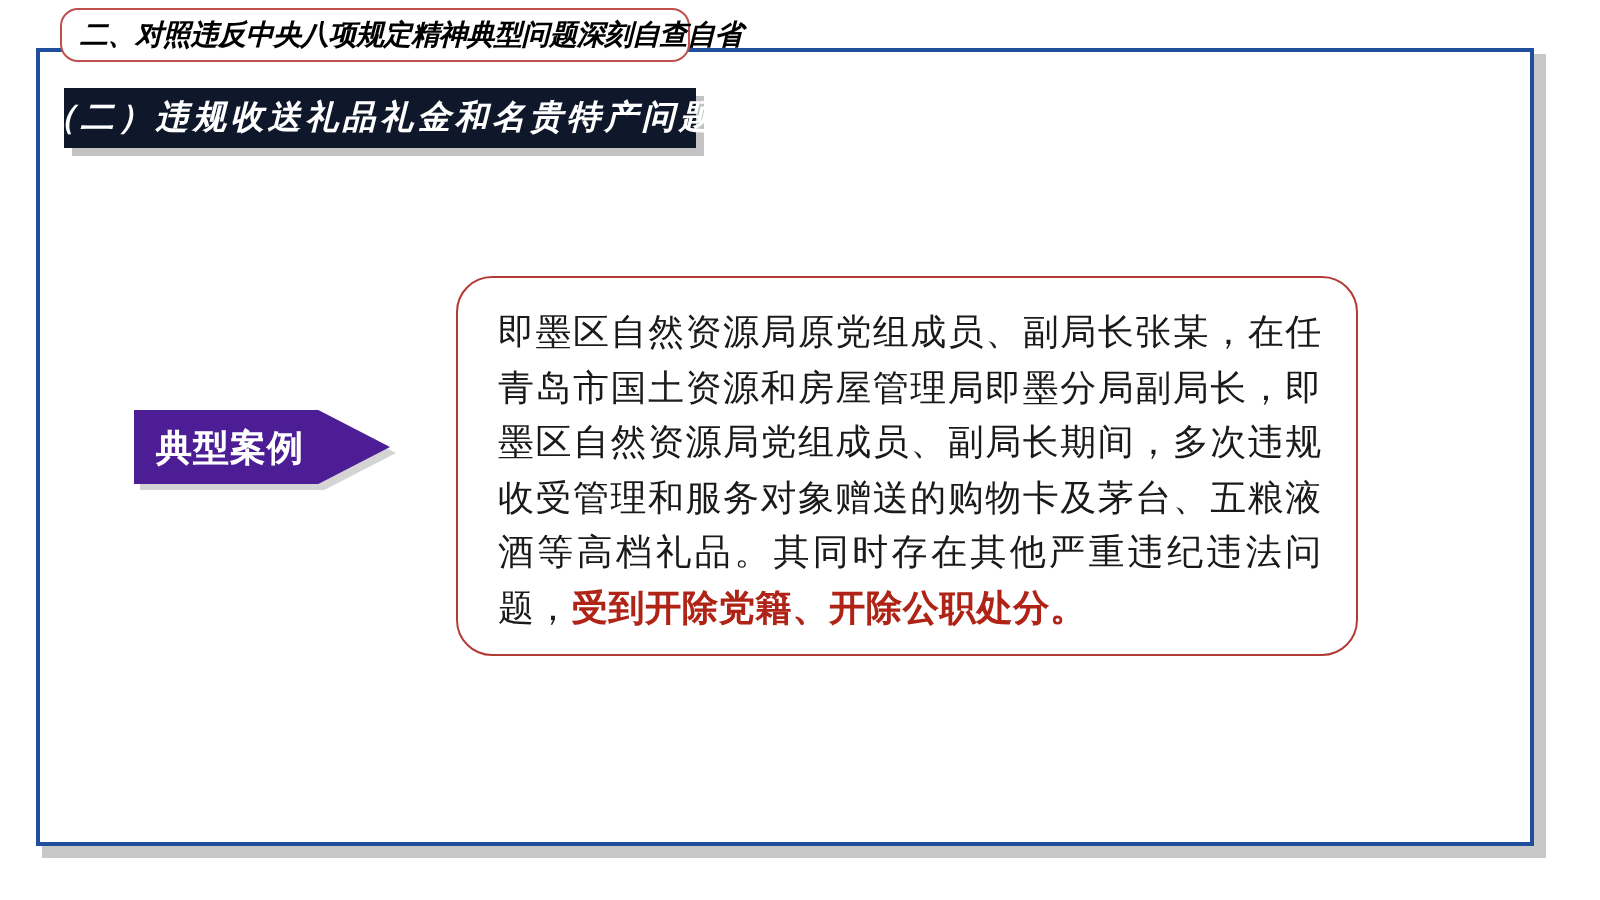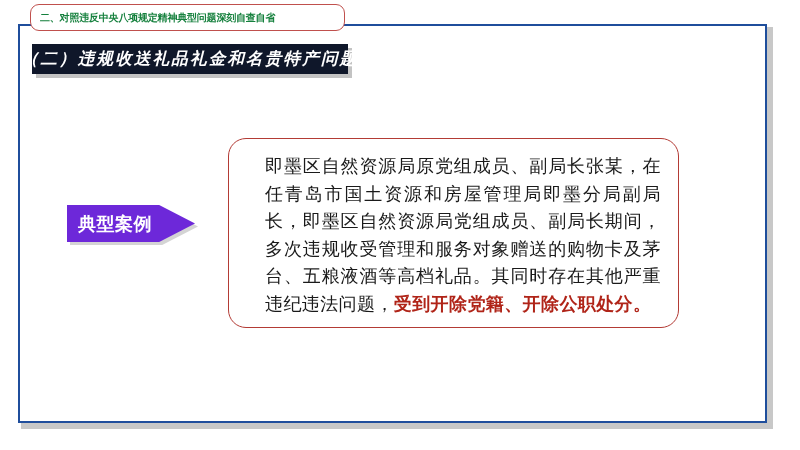"二、对照违反中央八项规定精神典型问题深刻自查自省" .section-label-text { color: #15803d -> #000000; font-size: 10px -> 14px; font-style: none -> italic }
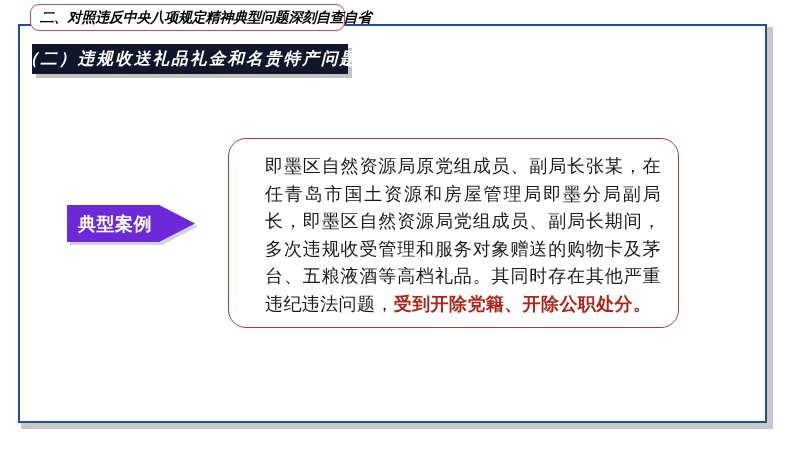"即墨区自然资源局原党组成员、副局长张某，在任青岛市国土资源和房屋管理局即墨分局副" .case-box { padding: 14px 17px 10px 36px -> 14px 17px 10px 20px }
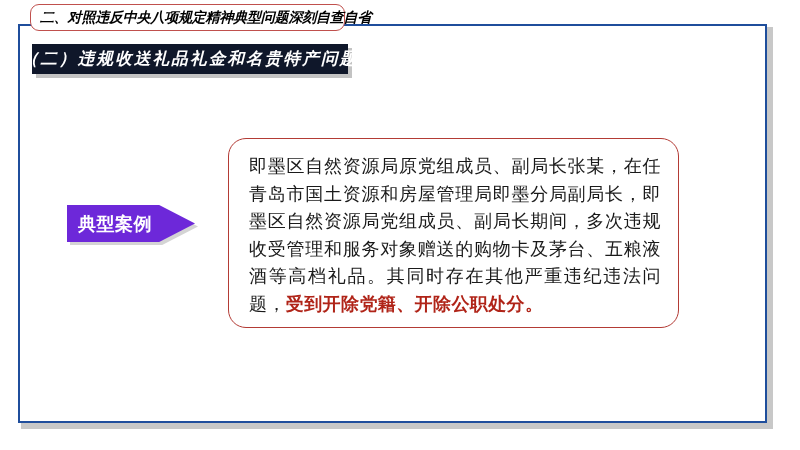"典型案例" .banner { background: #6d28d9 -> #4c1d95 }
